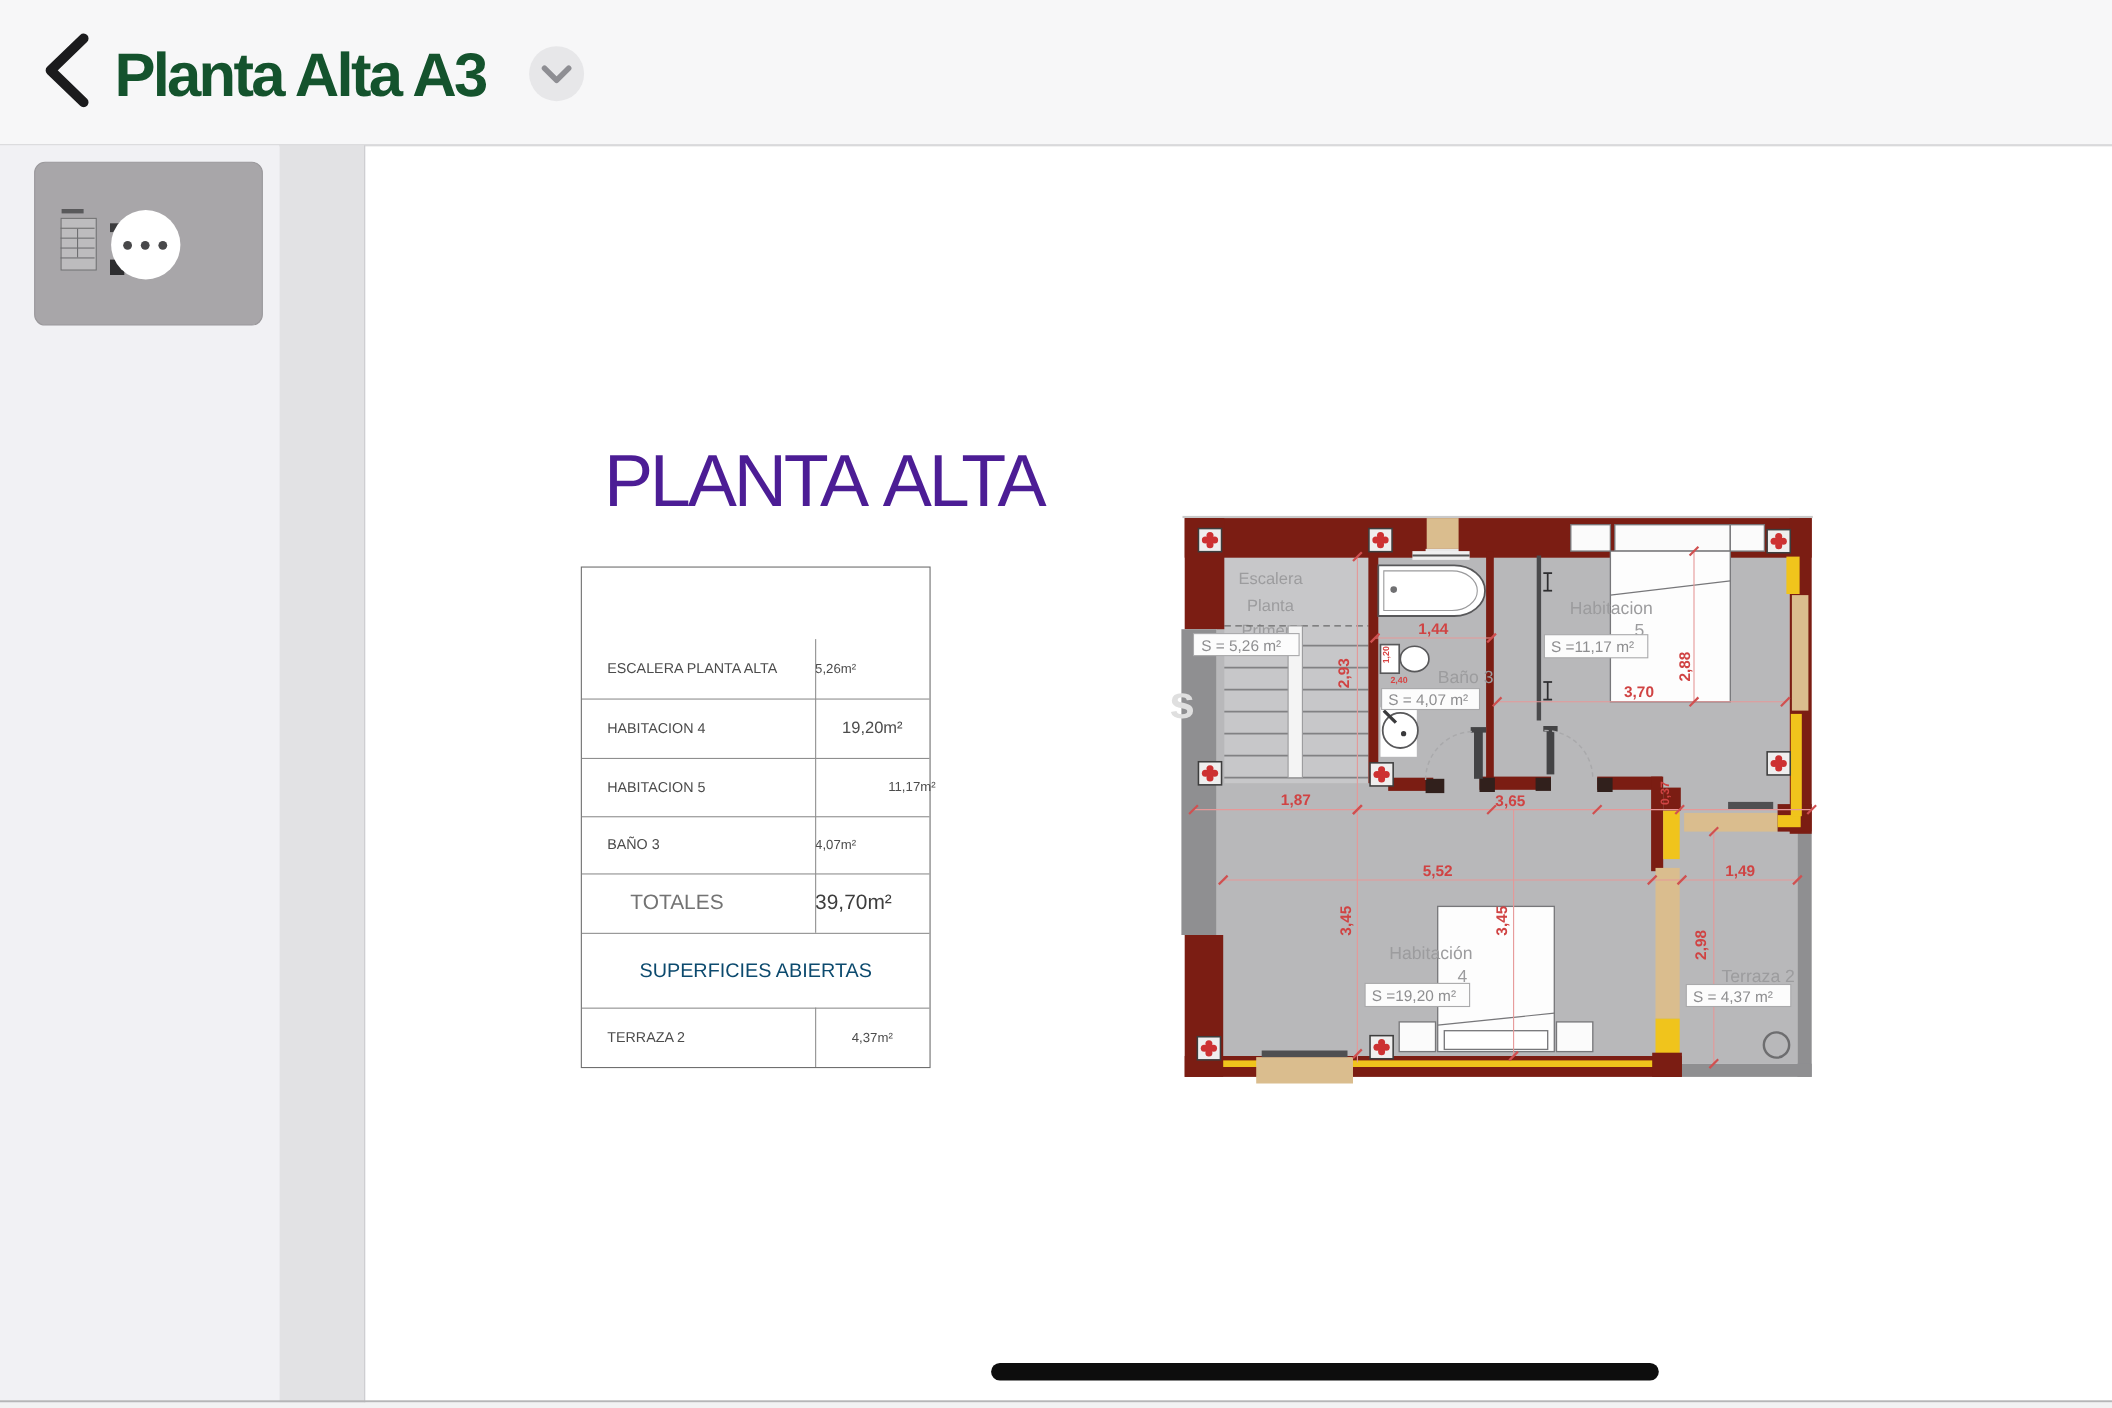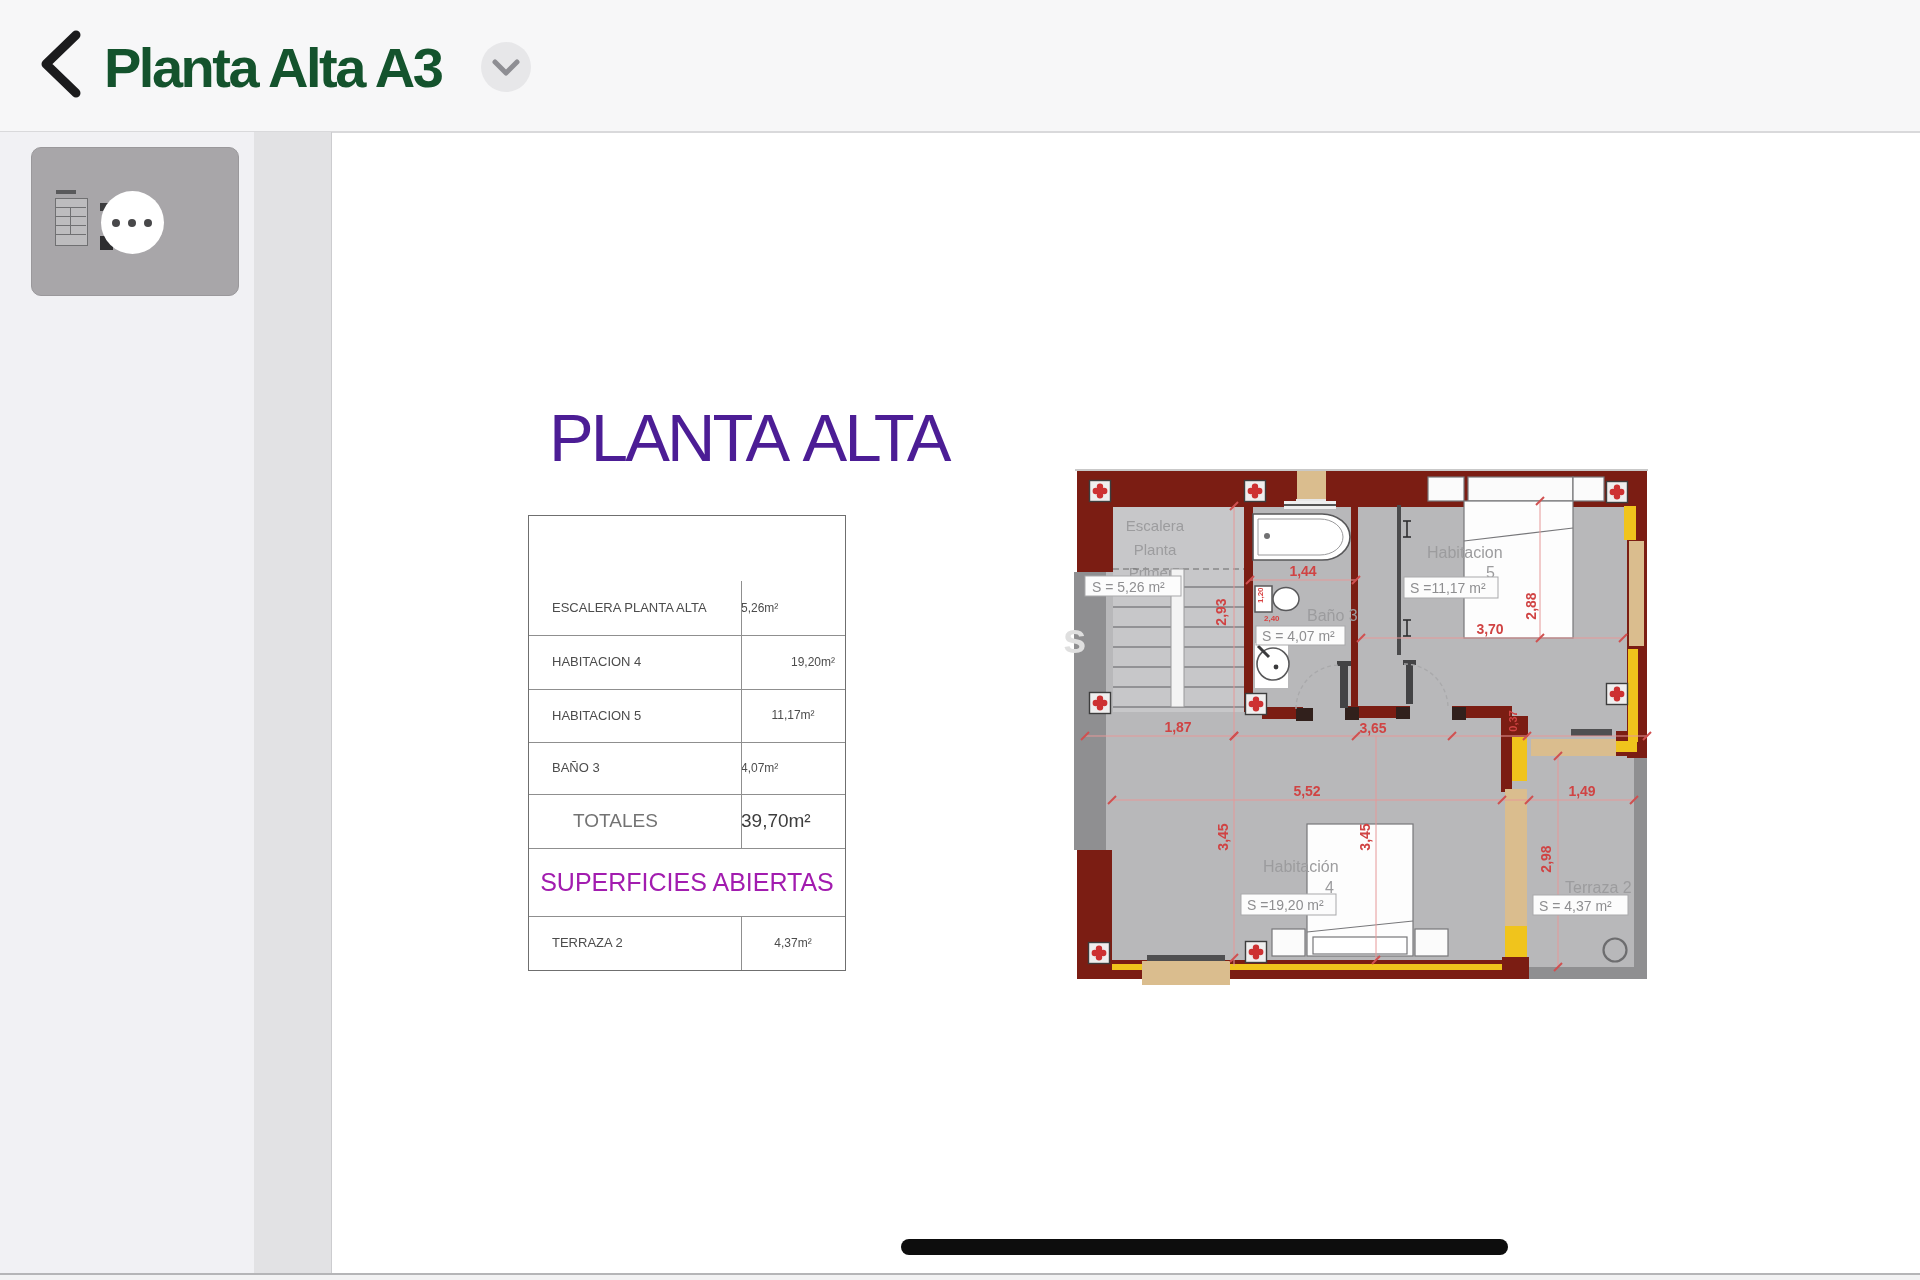"19,20m²" div.abs { font-size: 12px -> 15px; margin-left: 20px -> none }
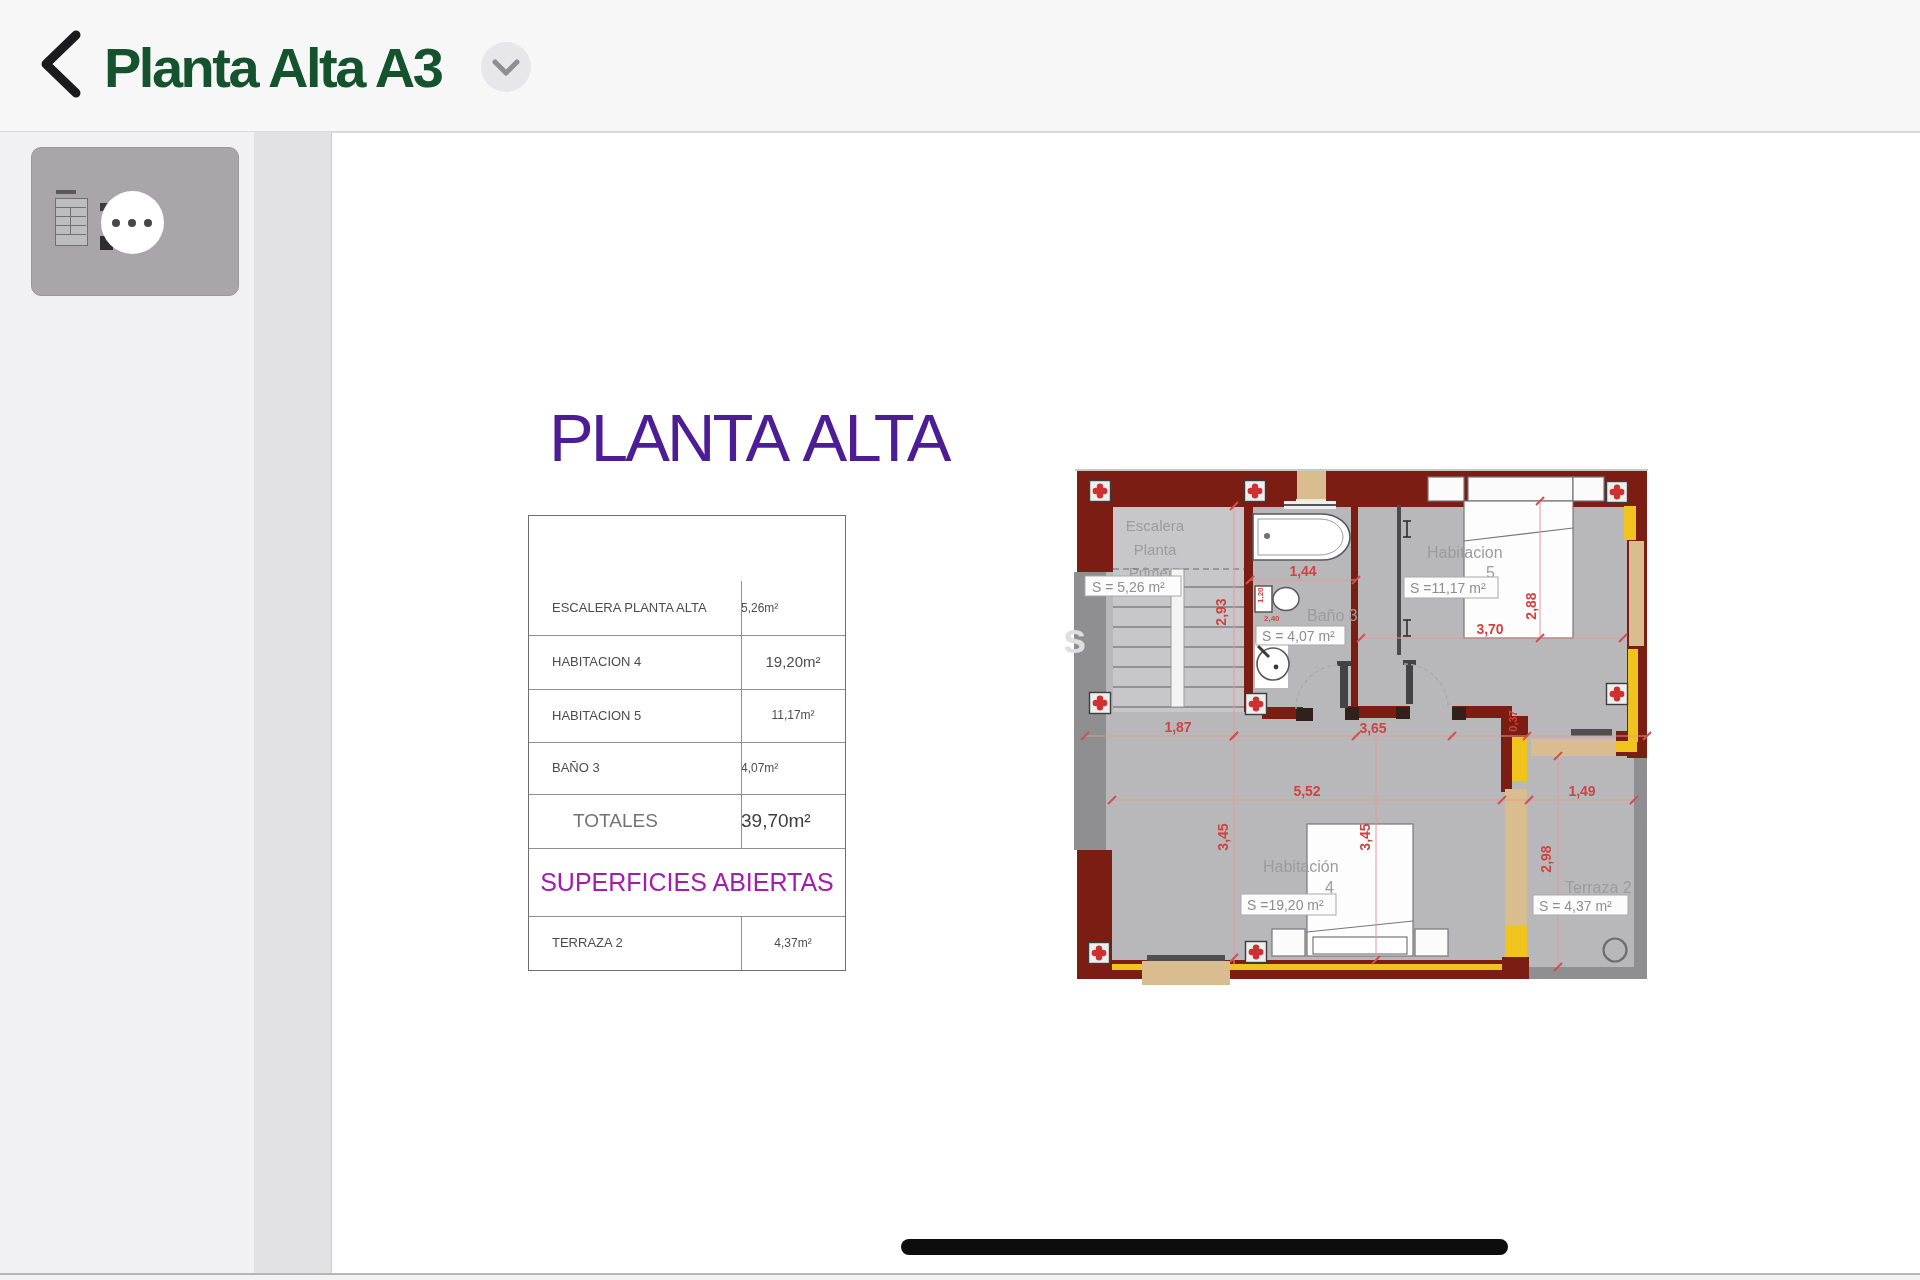"11,17m²" div.abs { padding-left: none -> 36px }
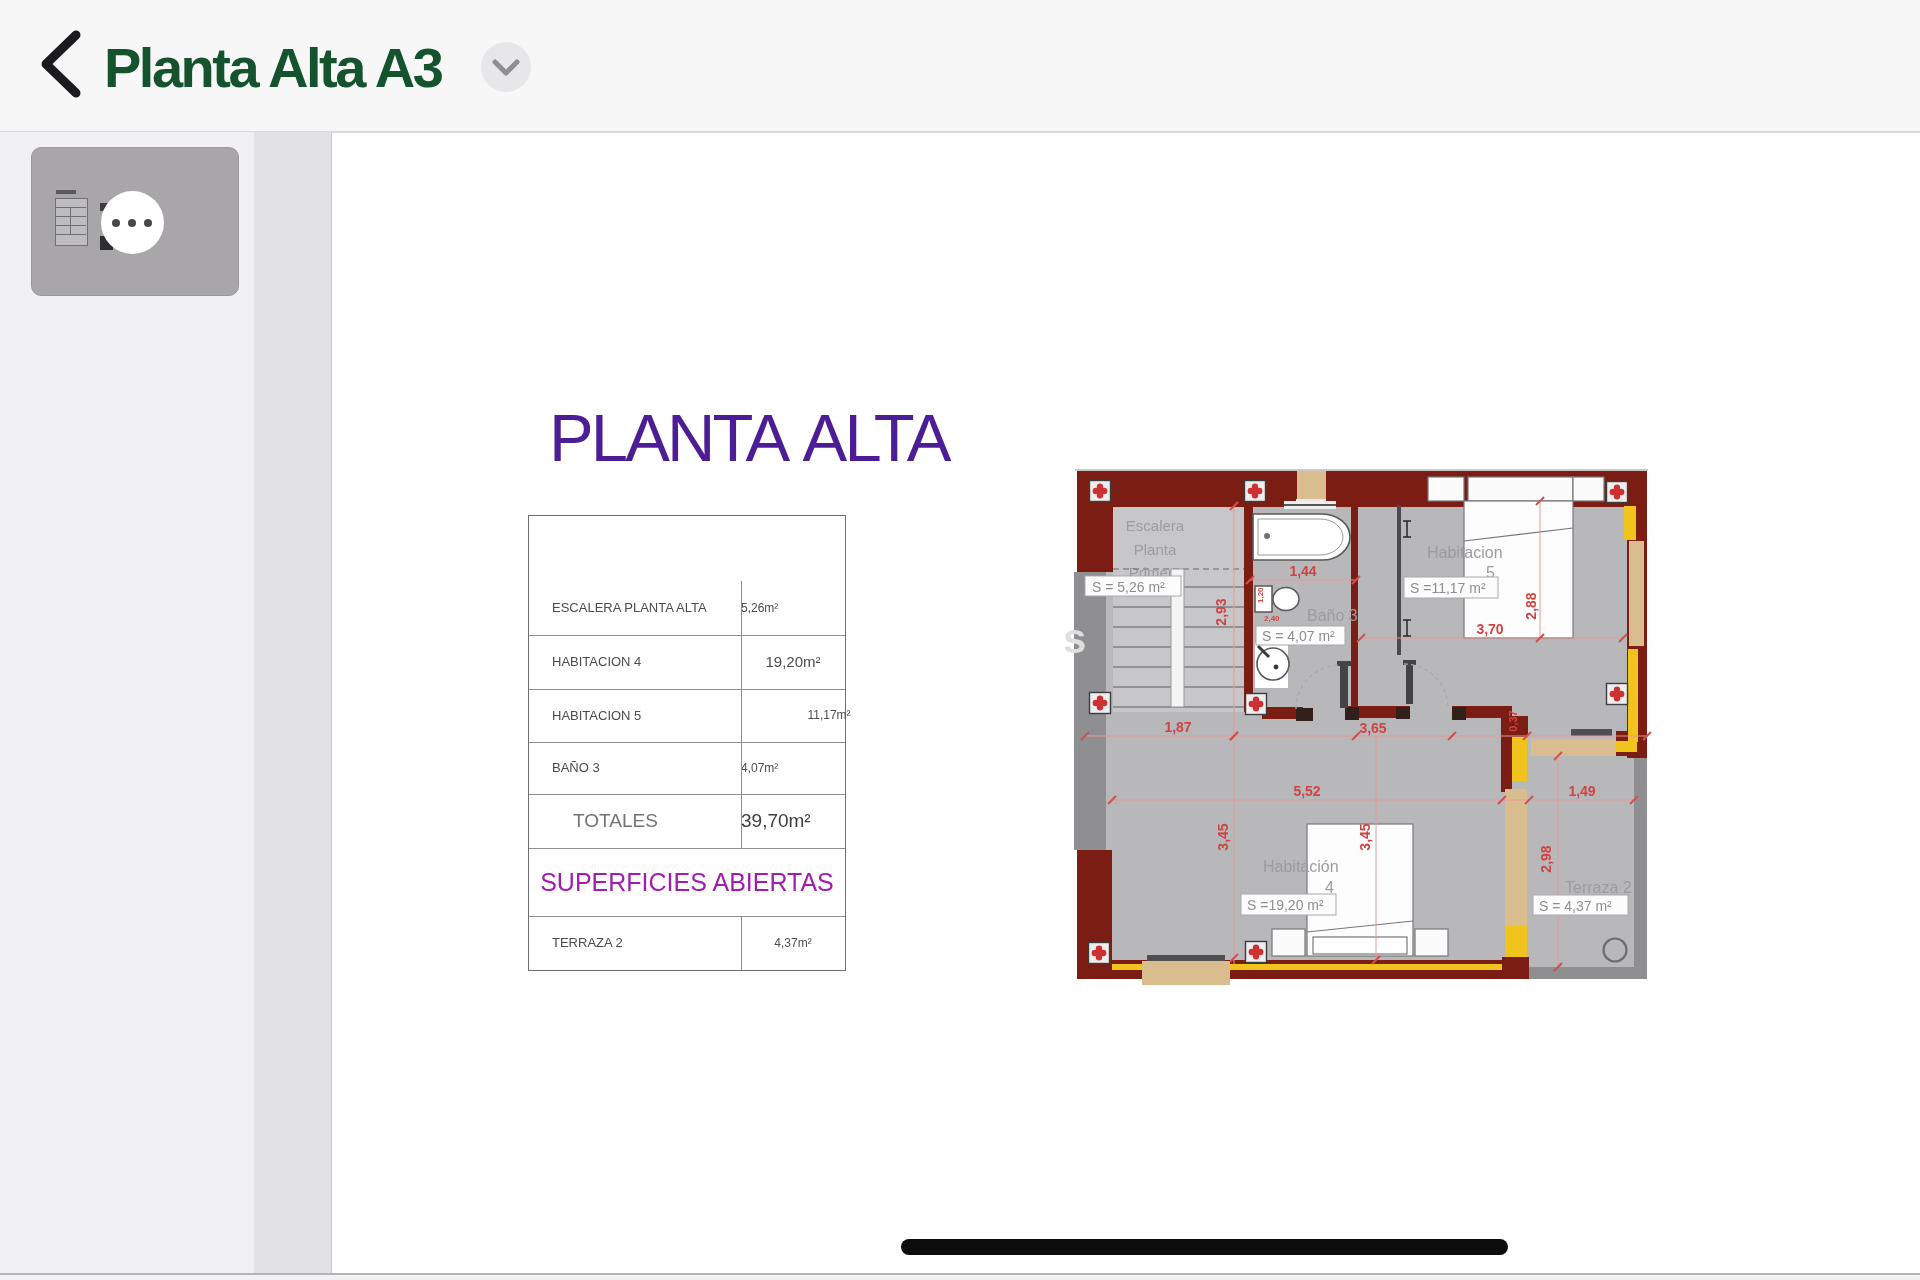"SUPERFICIES ABIERTAS" div.abs { color: #a21caf -> #0c4a6e; font-size: 25px -> 18px }
